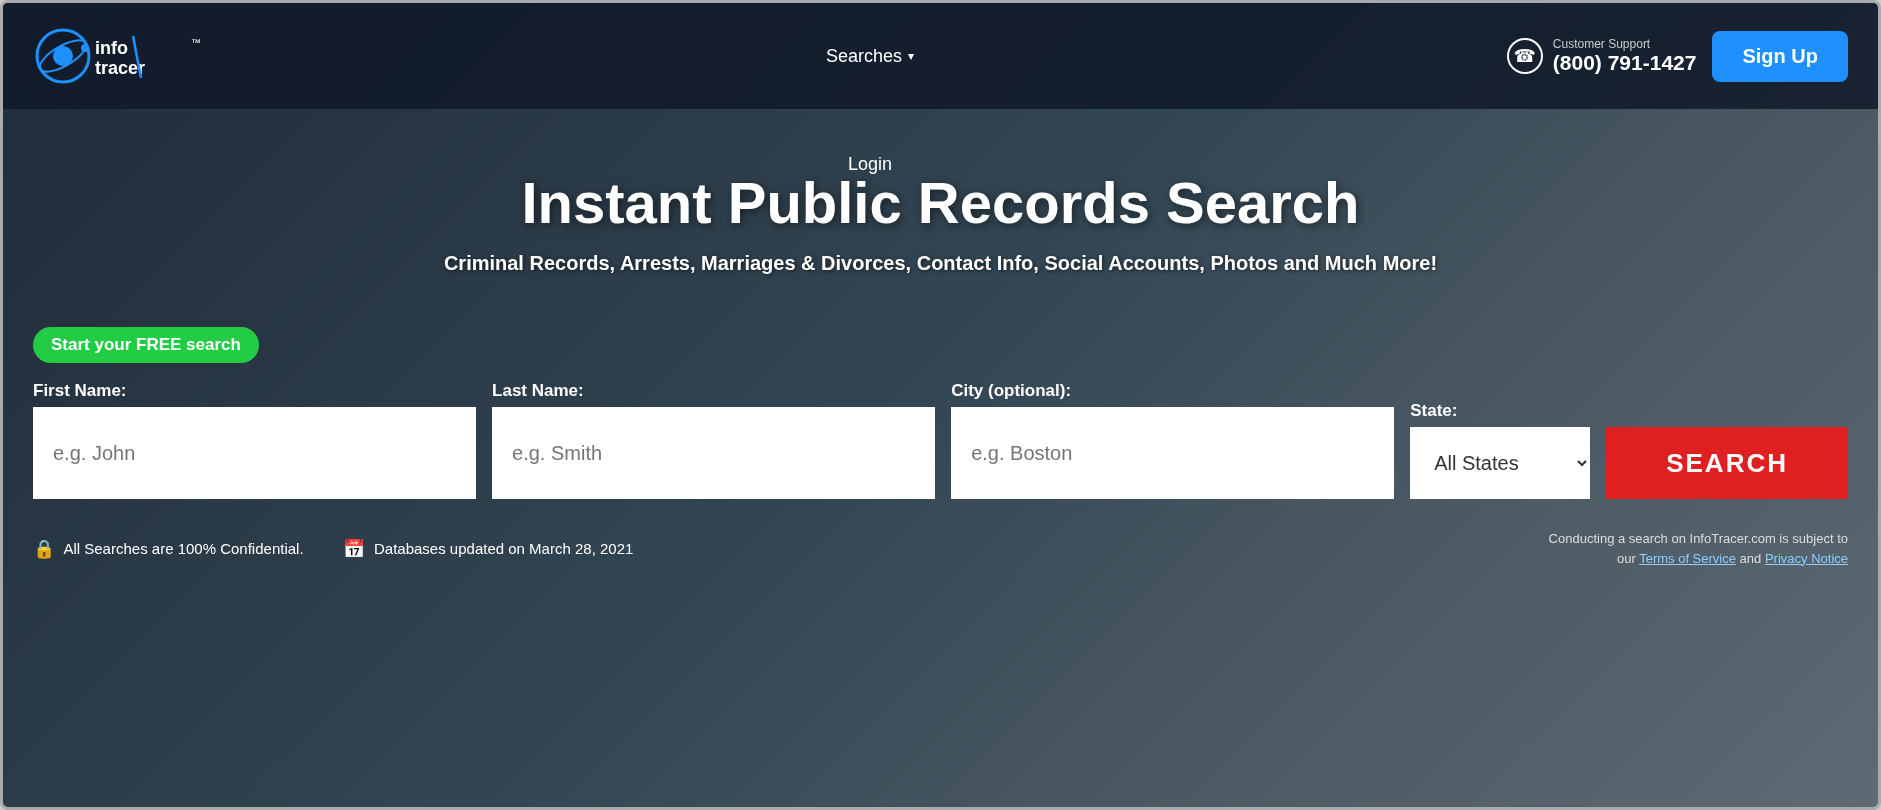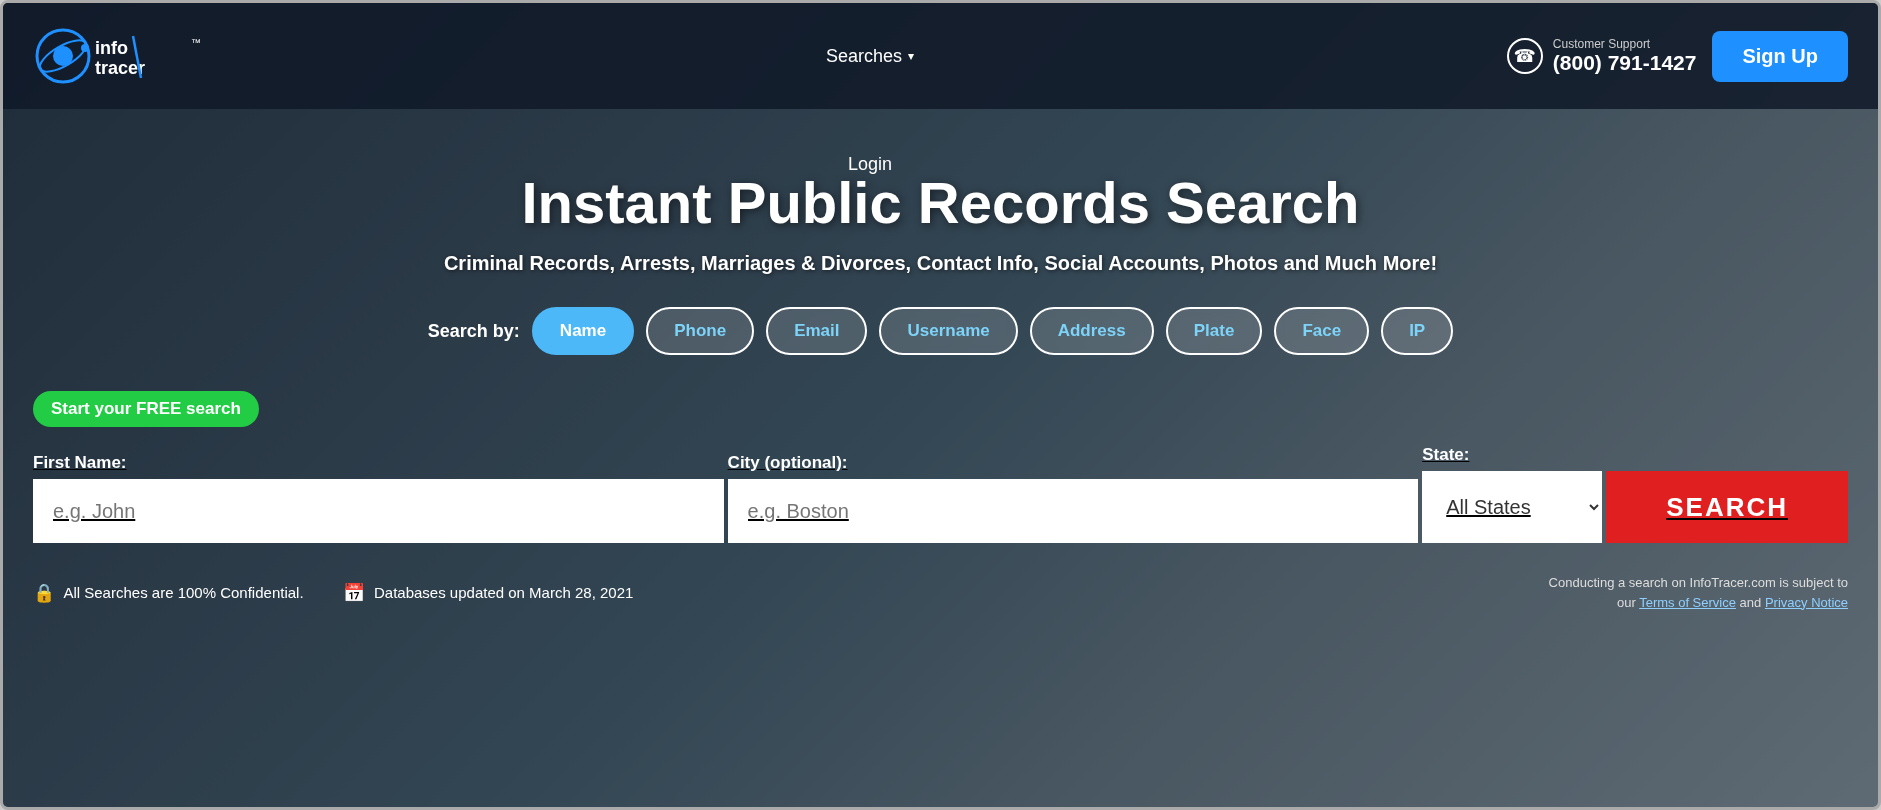"Search by:" div.search-by-row { html: <div> <span>Search by:</span> <button>Name</button> <button>Phone</button> <button>Email</button> <button>Username</button> <button>Address</button> <button>Plate</button> <button>Face</button> <button>IP</button> </div> -> none }
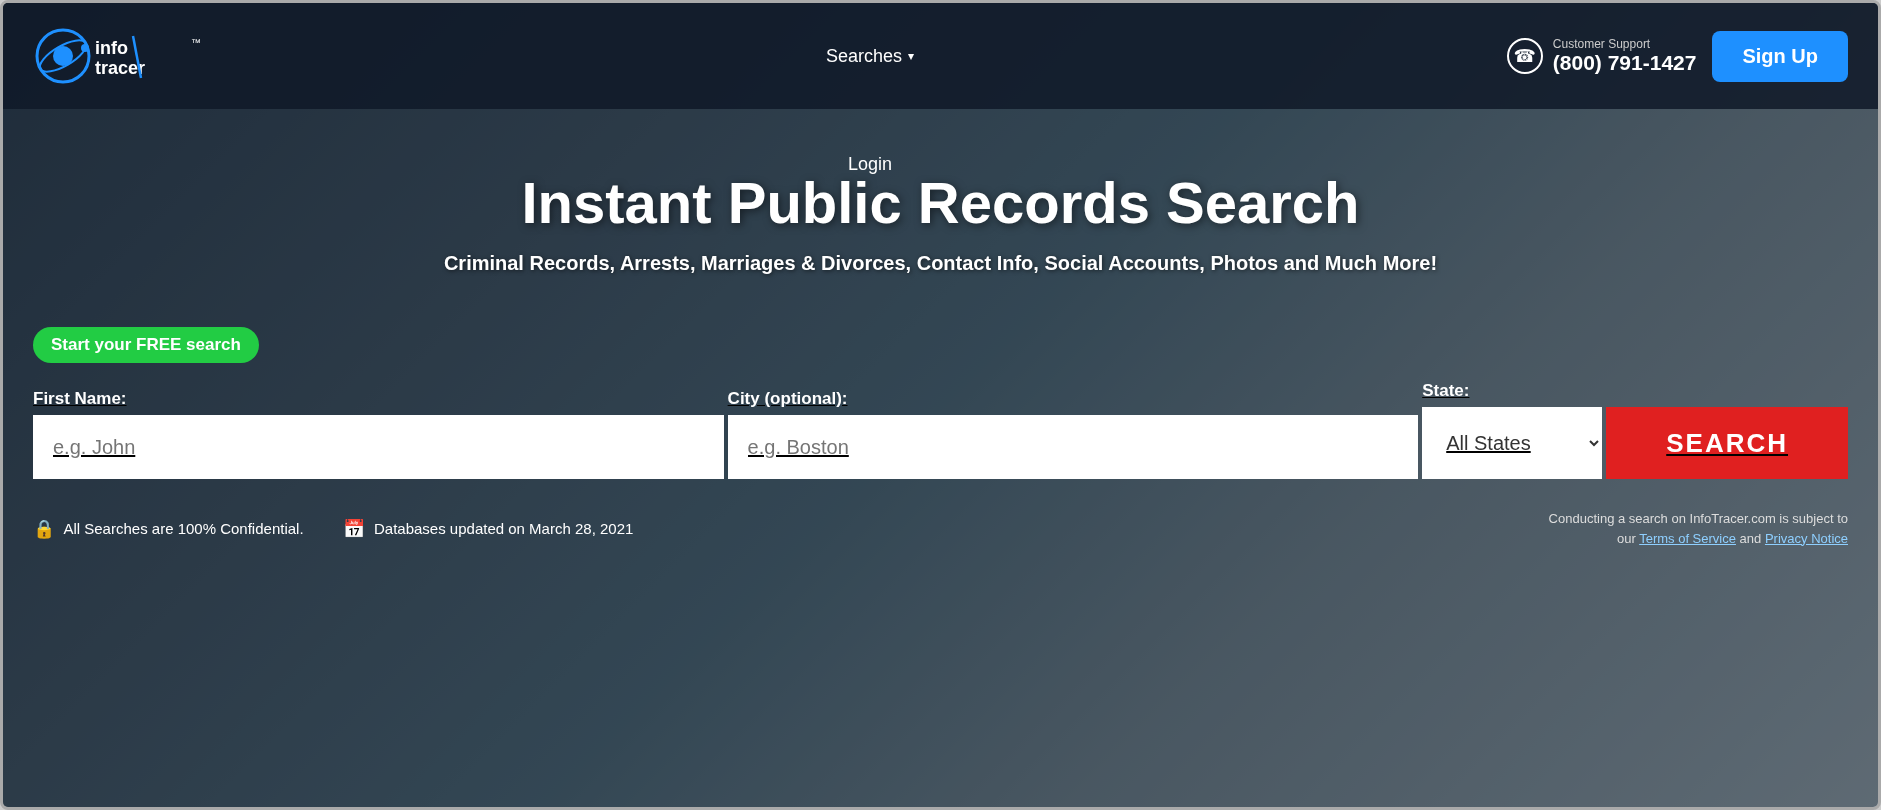"First Name:" .form-row { gap: 4px -> 16px; text-decoration: underline -> none }
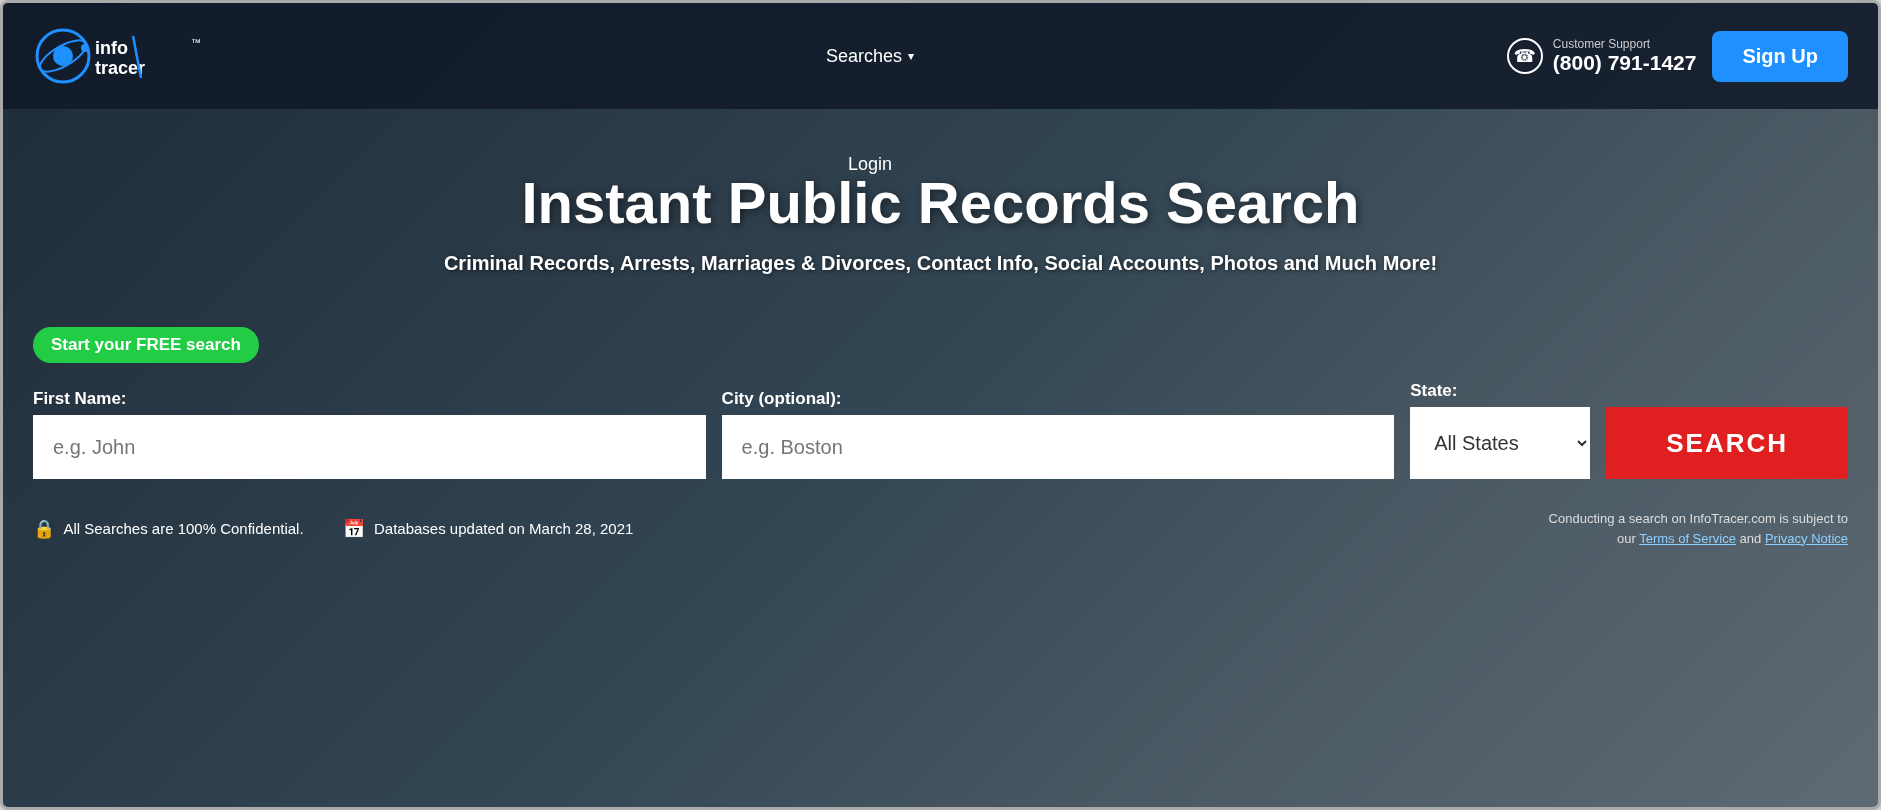"Last Name:" div.form-field { html: none -> <div> <label>Last Name:</label> <input> </div> }
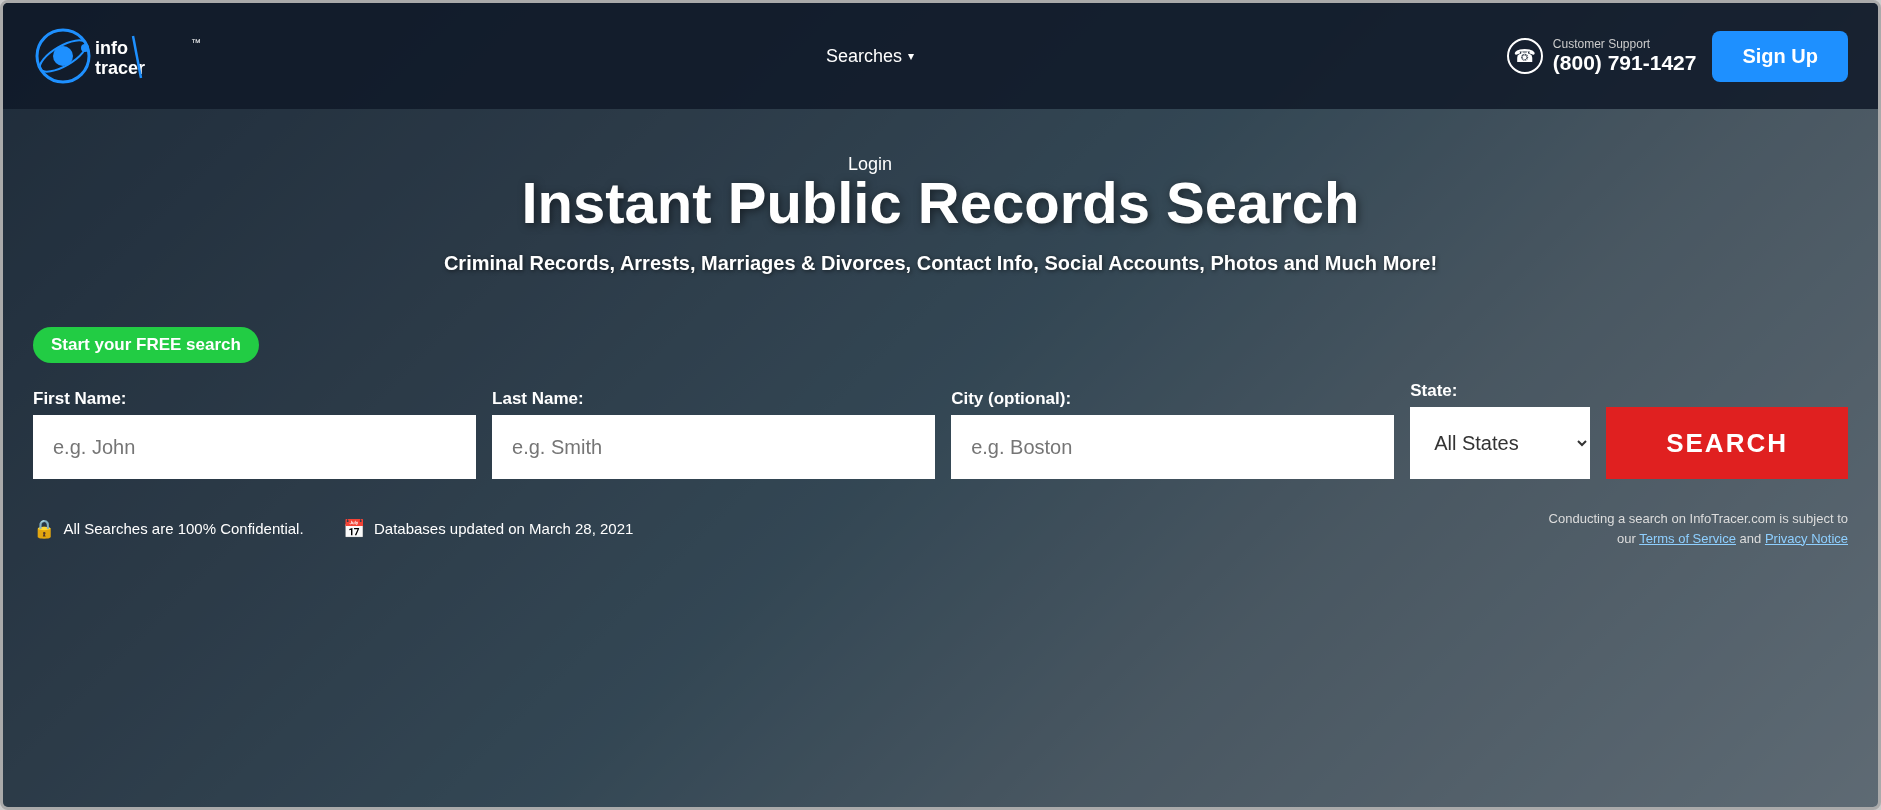"e.g. John" .form-field input { height: 64px -> 92px }
